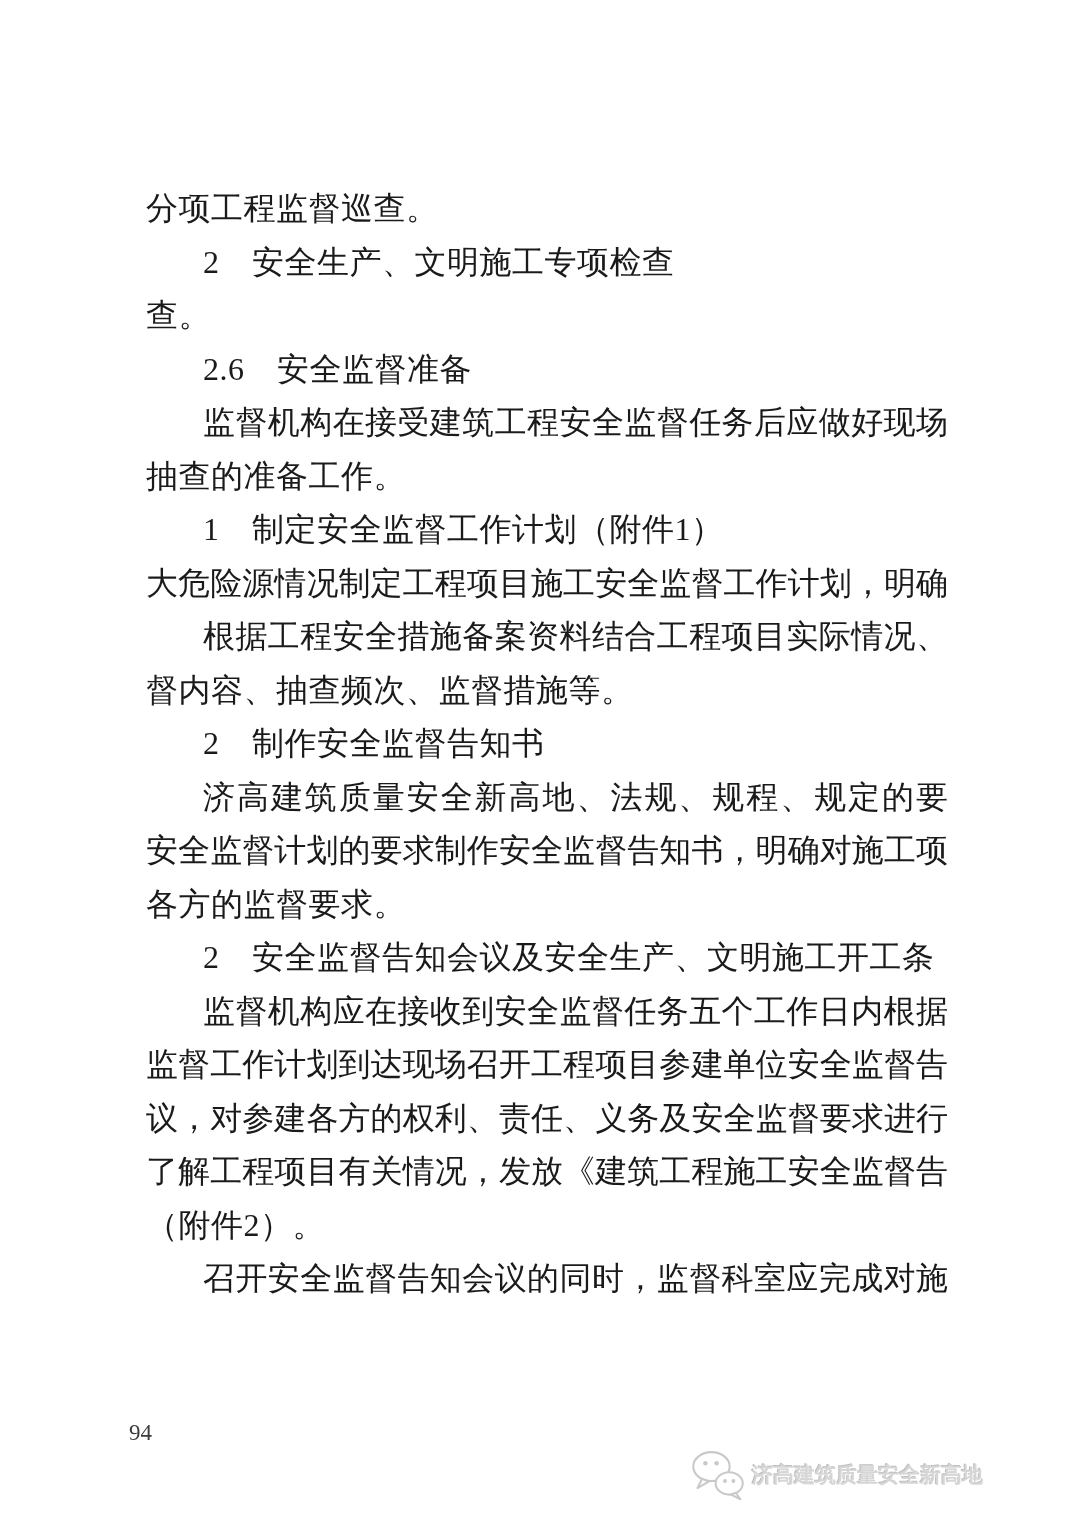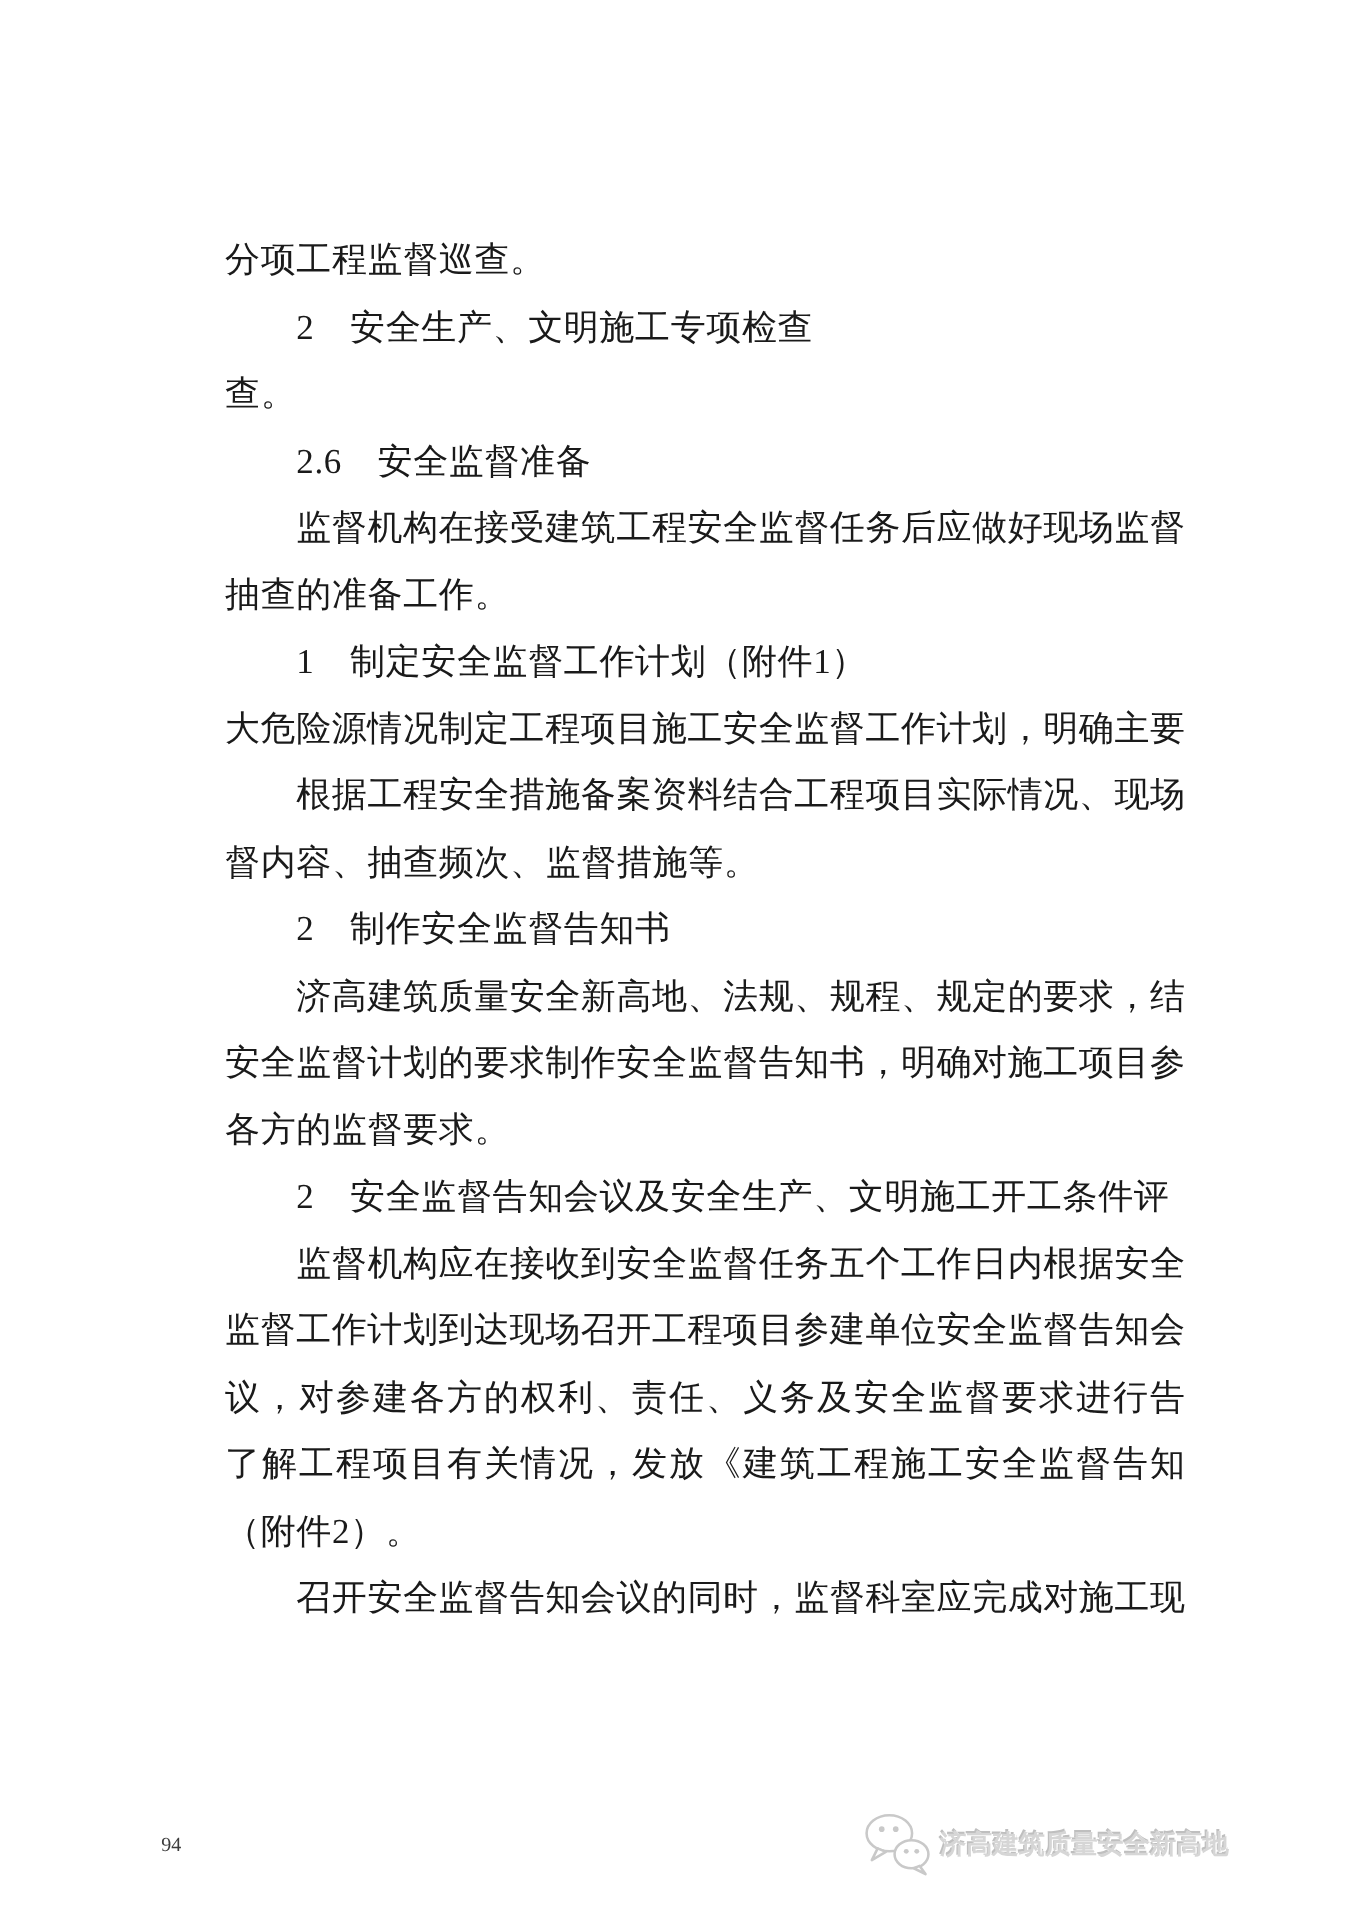"分项工程监督巡查。" .line { font-size: 28px -> 32px; margin-left: 34px -> none }
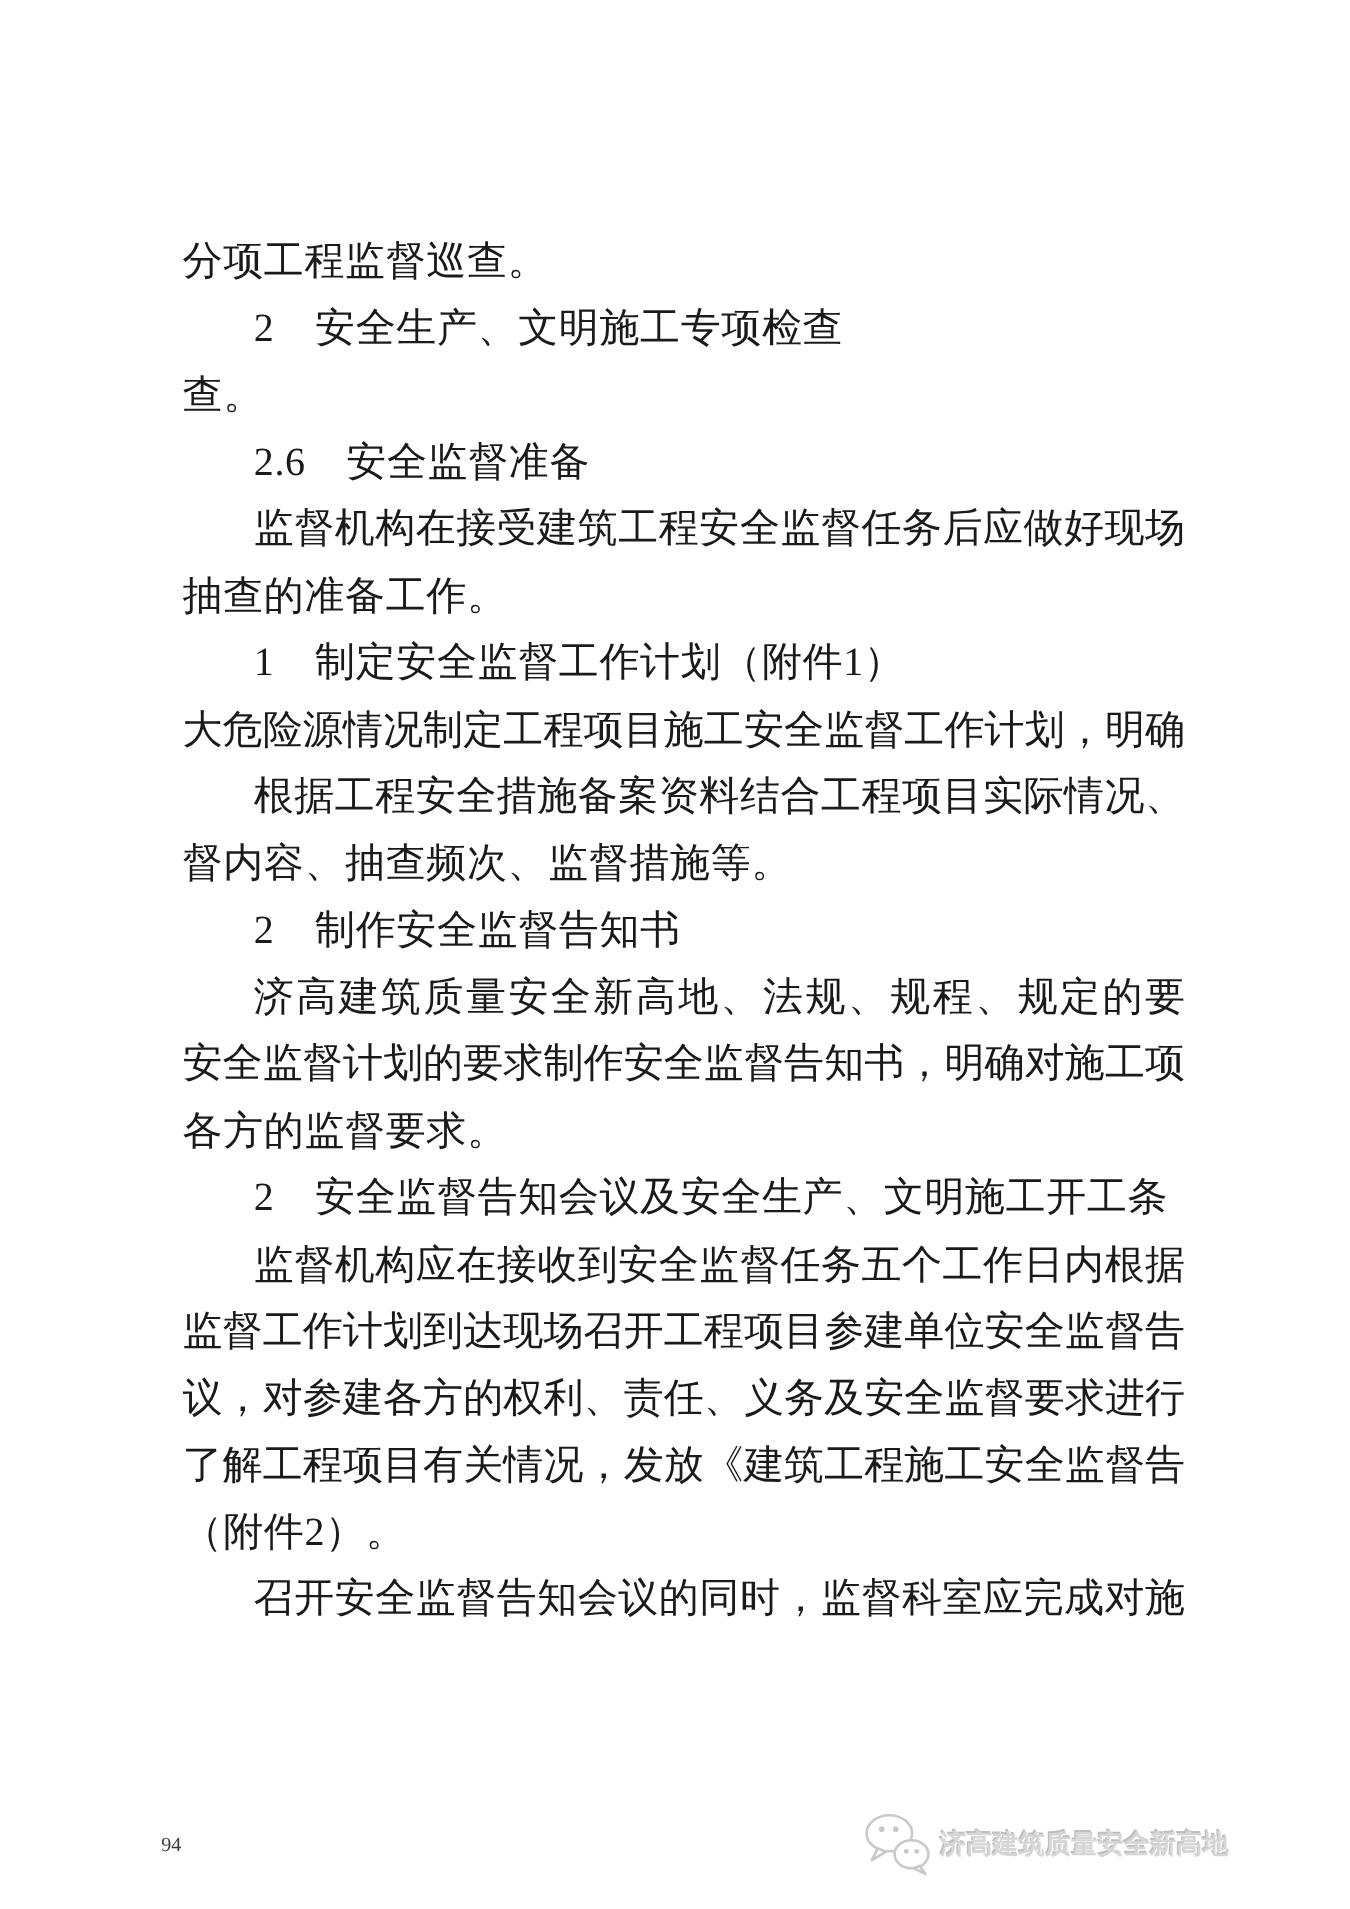"94" .page-number { font-size: 16px -> 23px; margin-top: 48px -> none }
